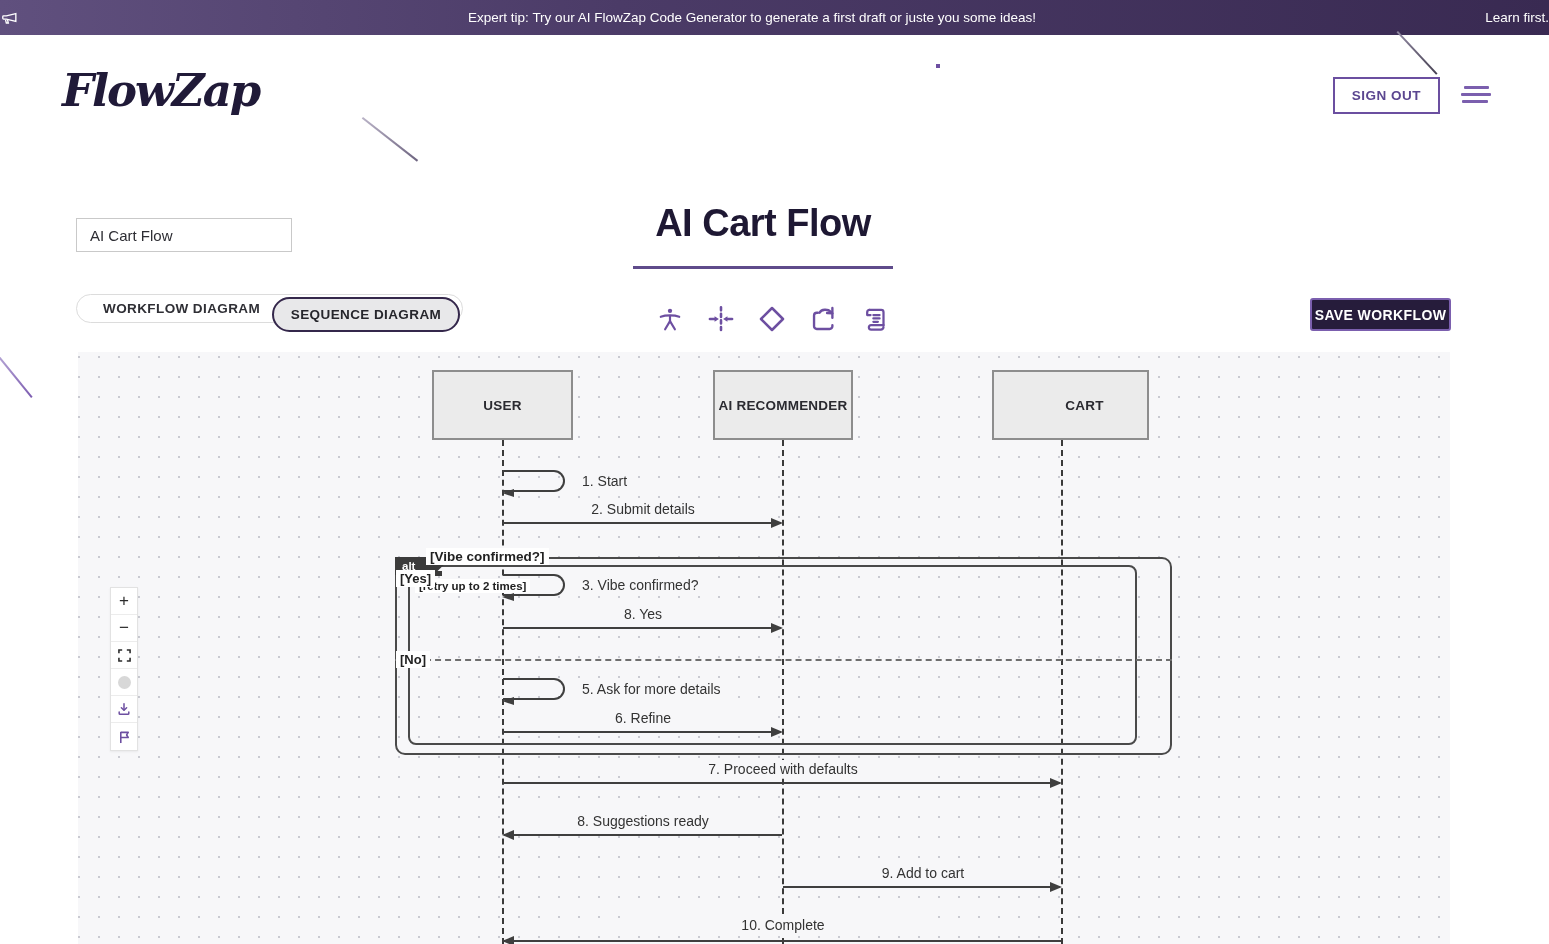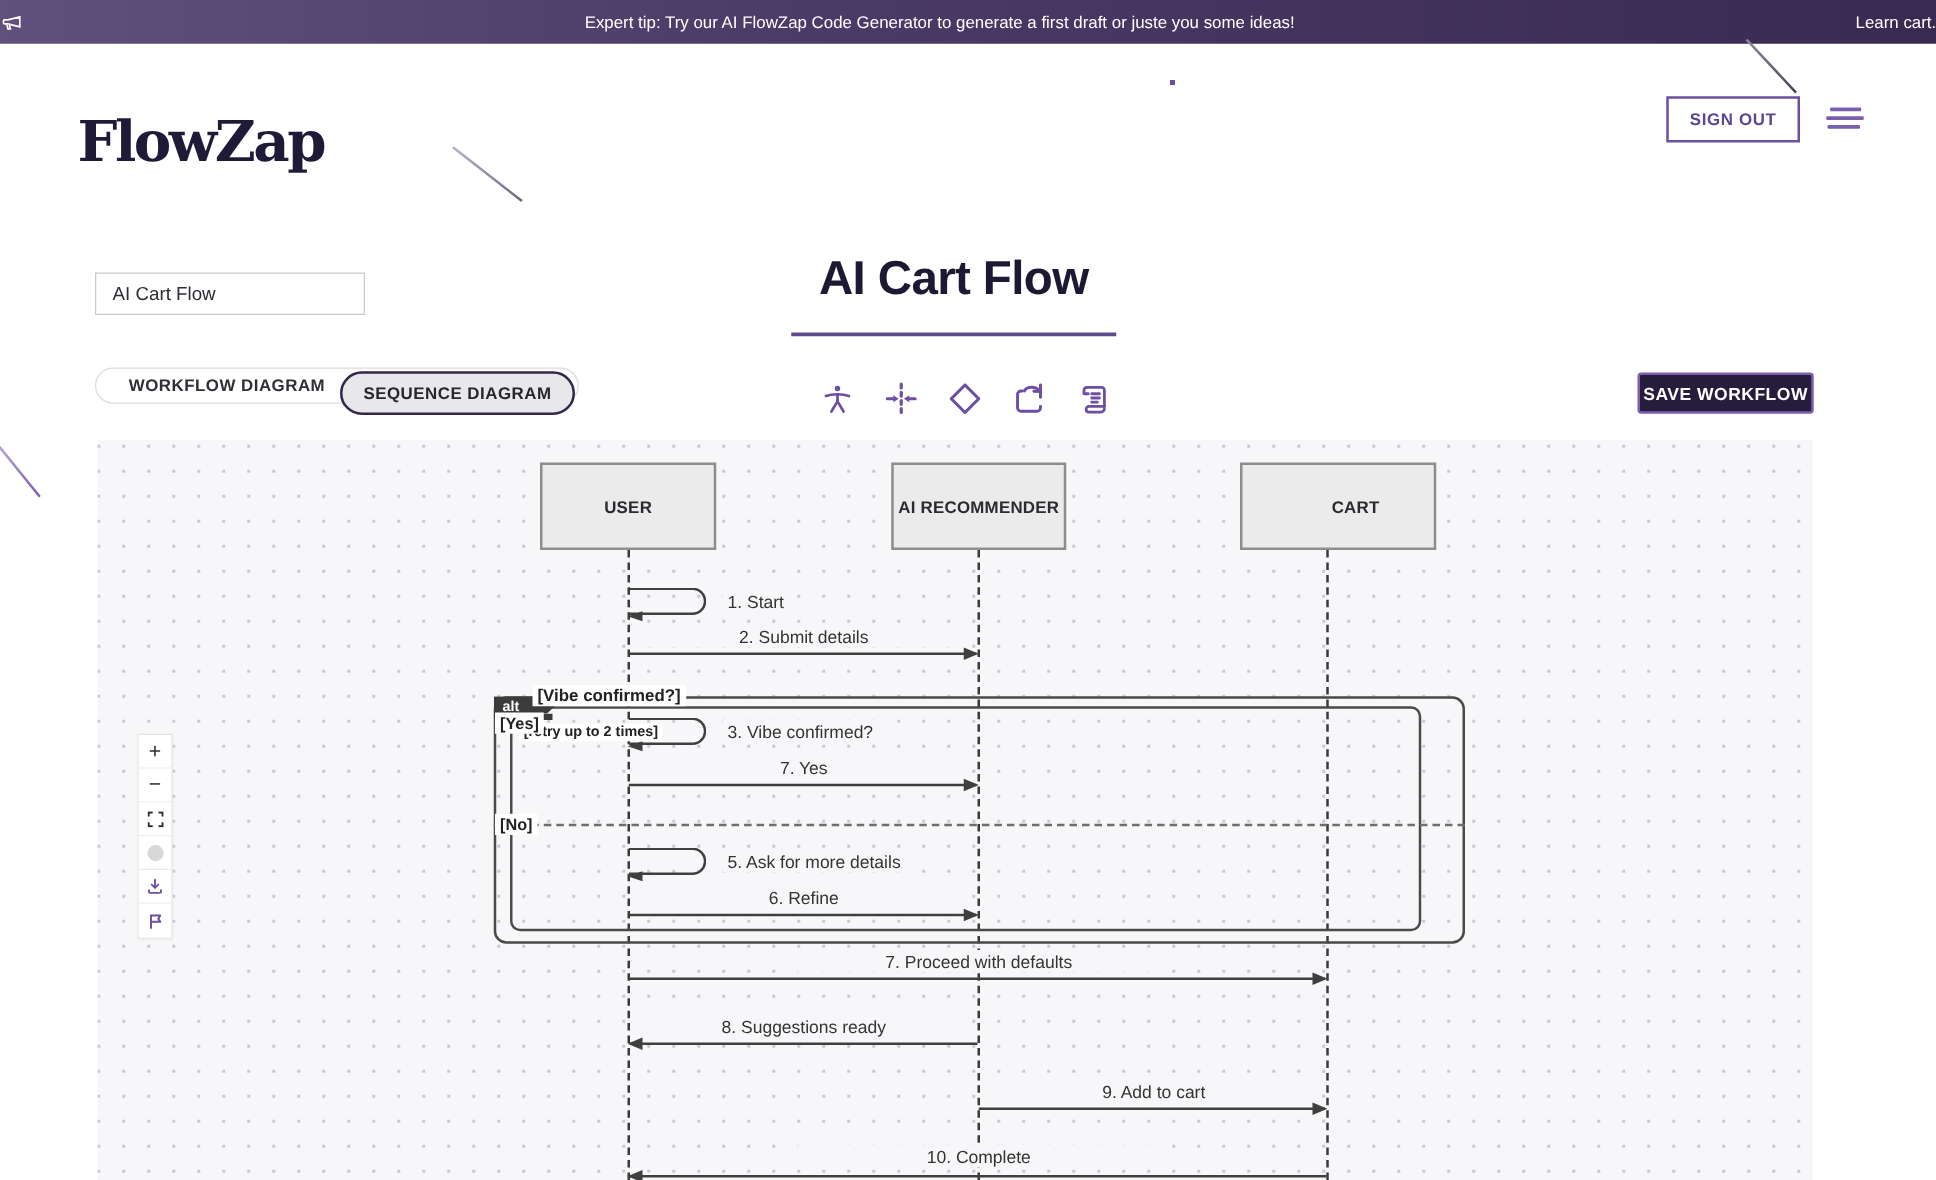"Learn cart." span.learn { text: cart -> first }
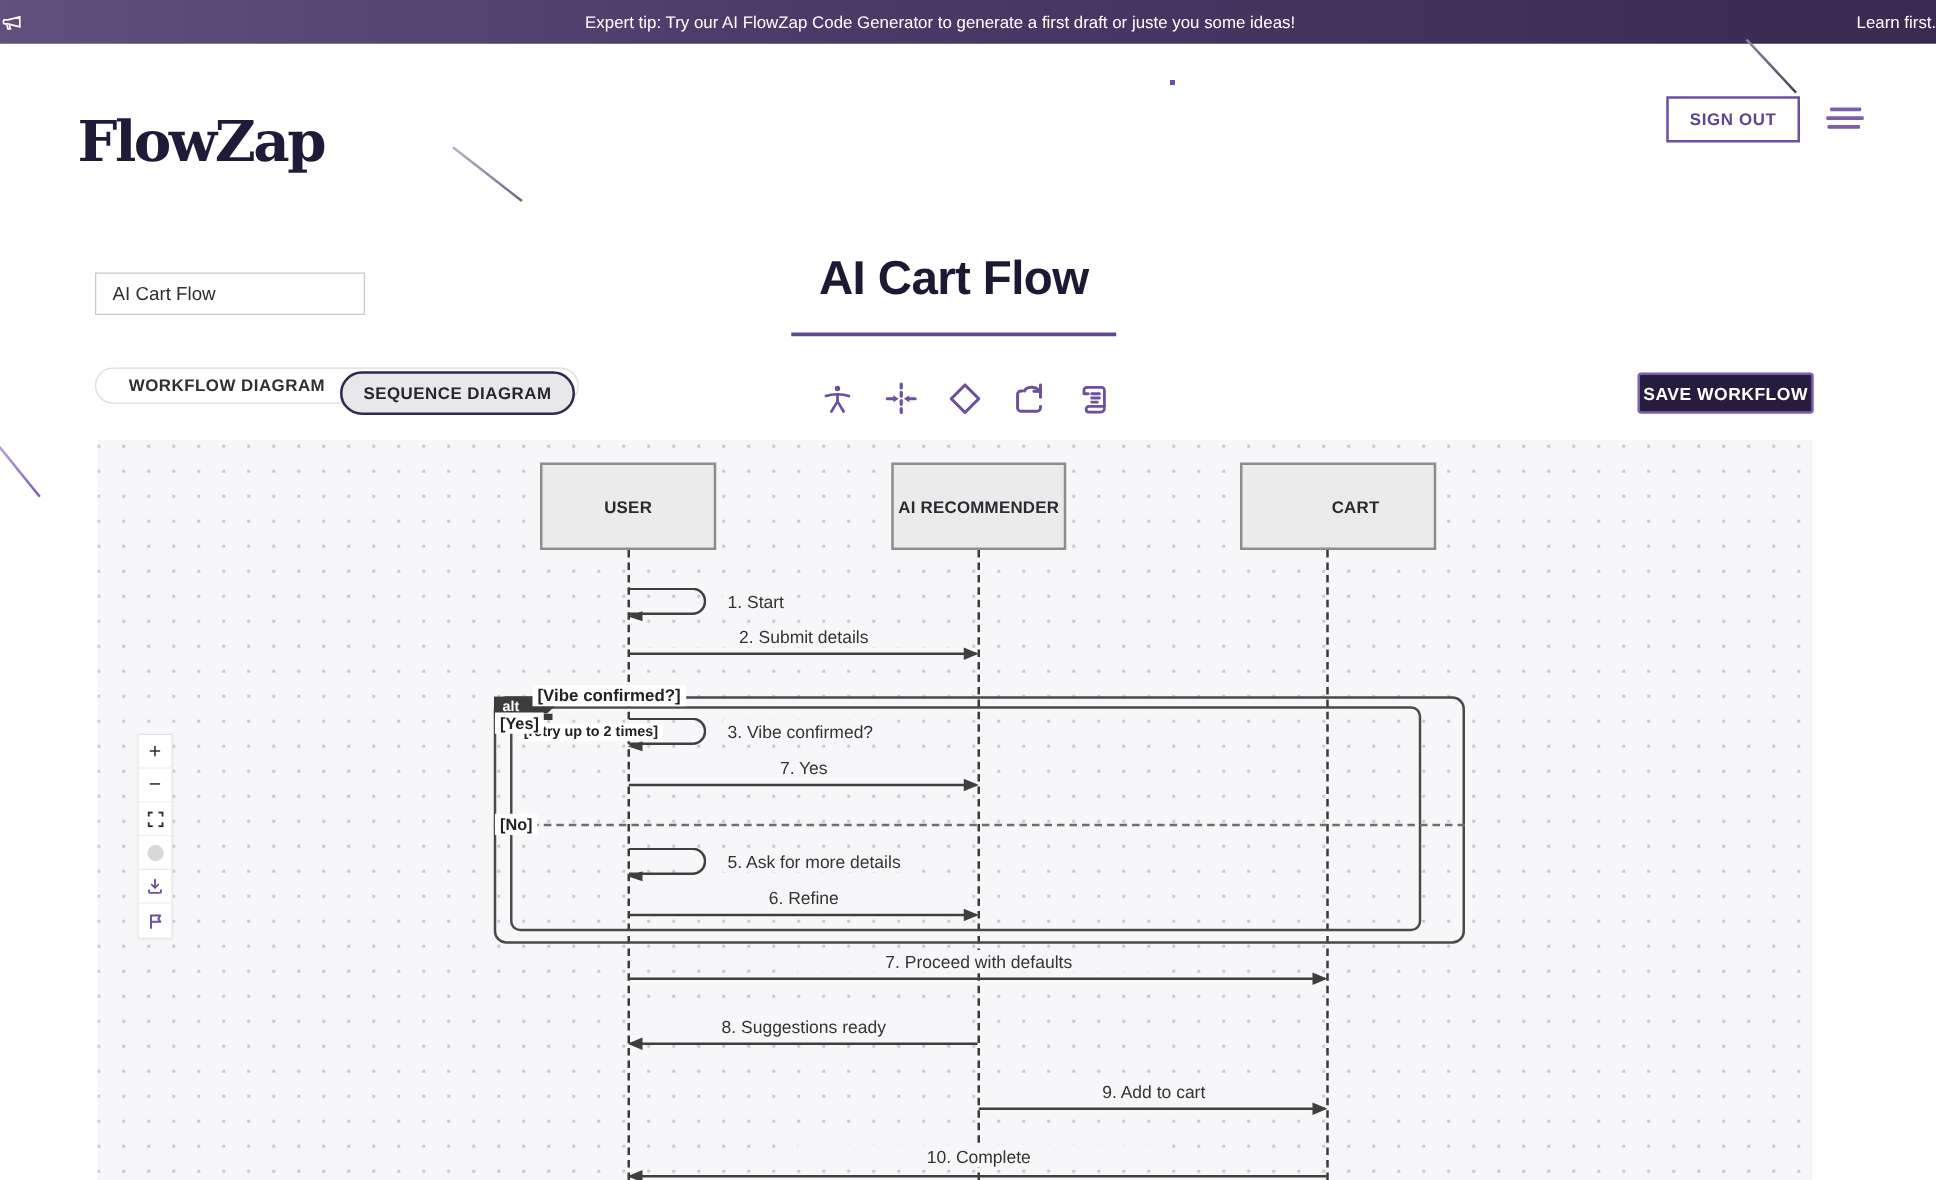"FlowZap" .logo { font-style: none -> italic; margin-top: 23px -> none }
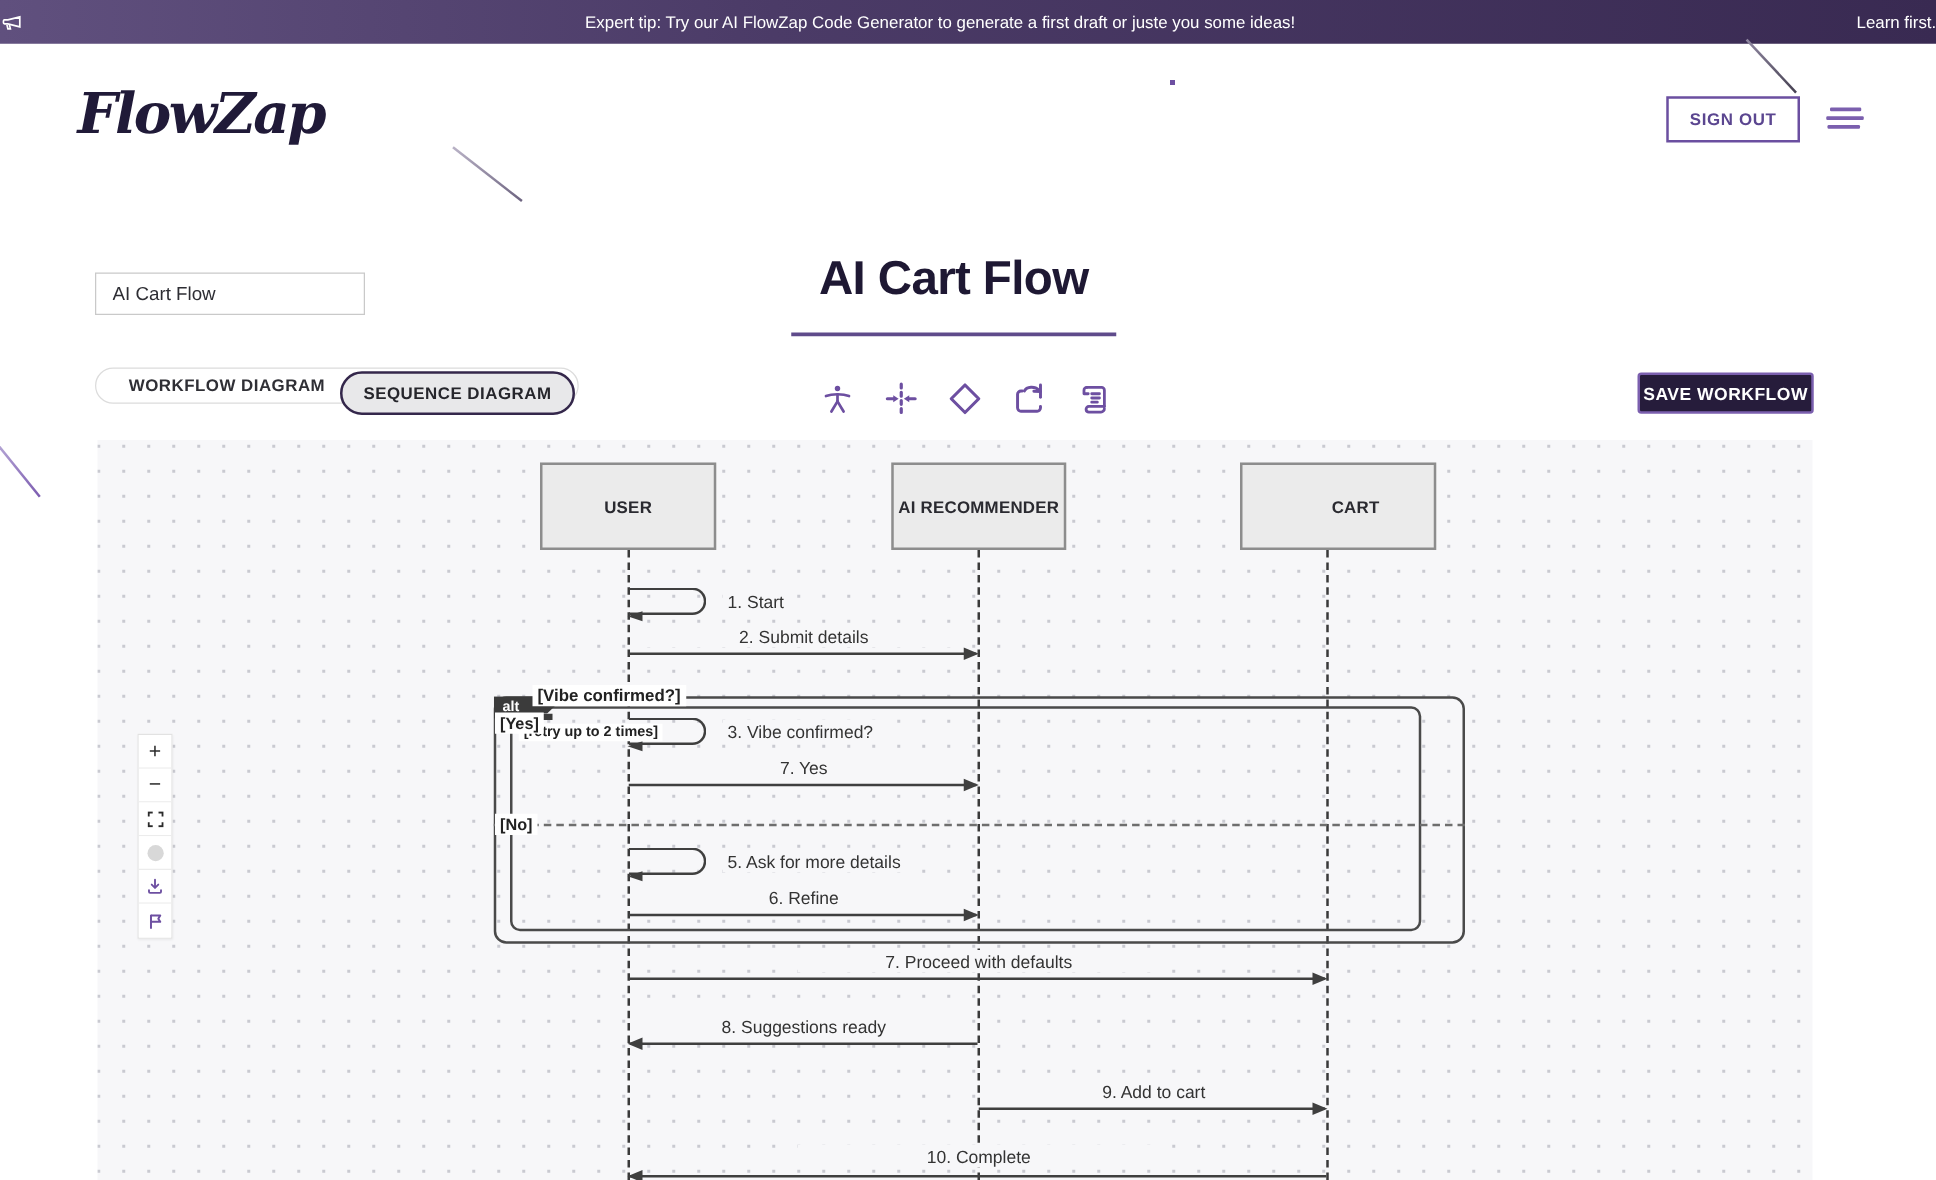"7. Yes" div.mlabel { text: 7 -> 8 }
